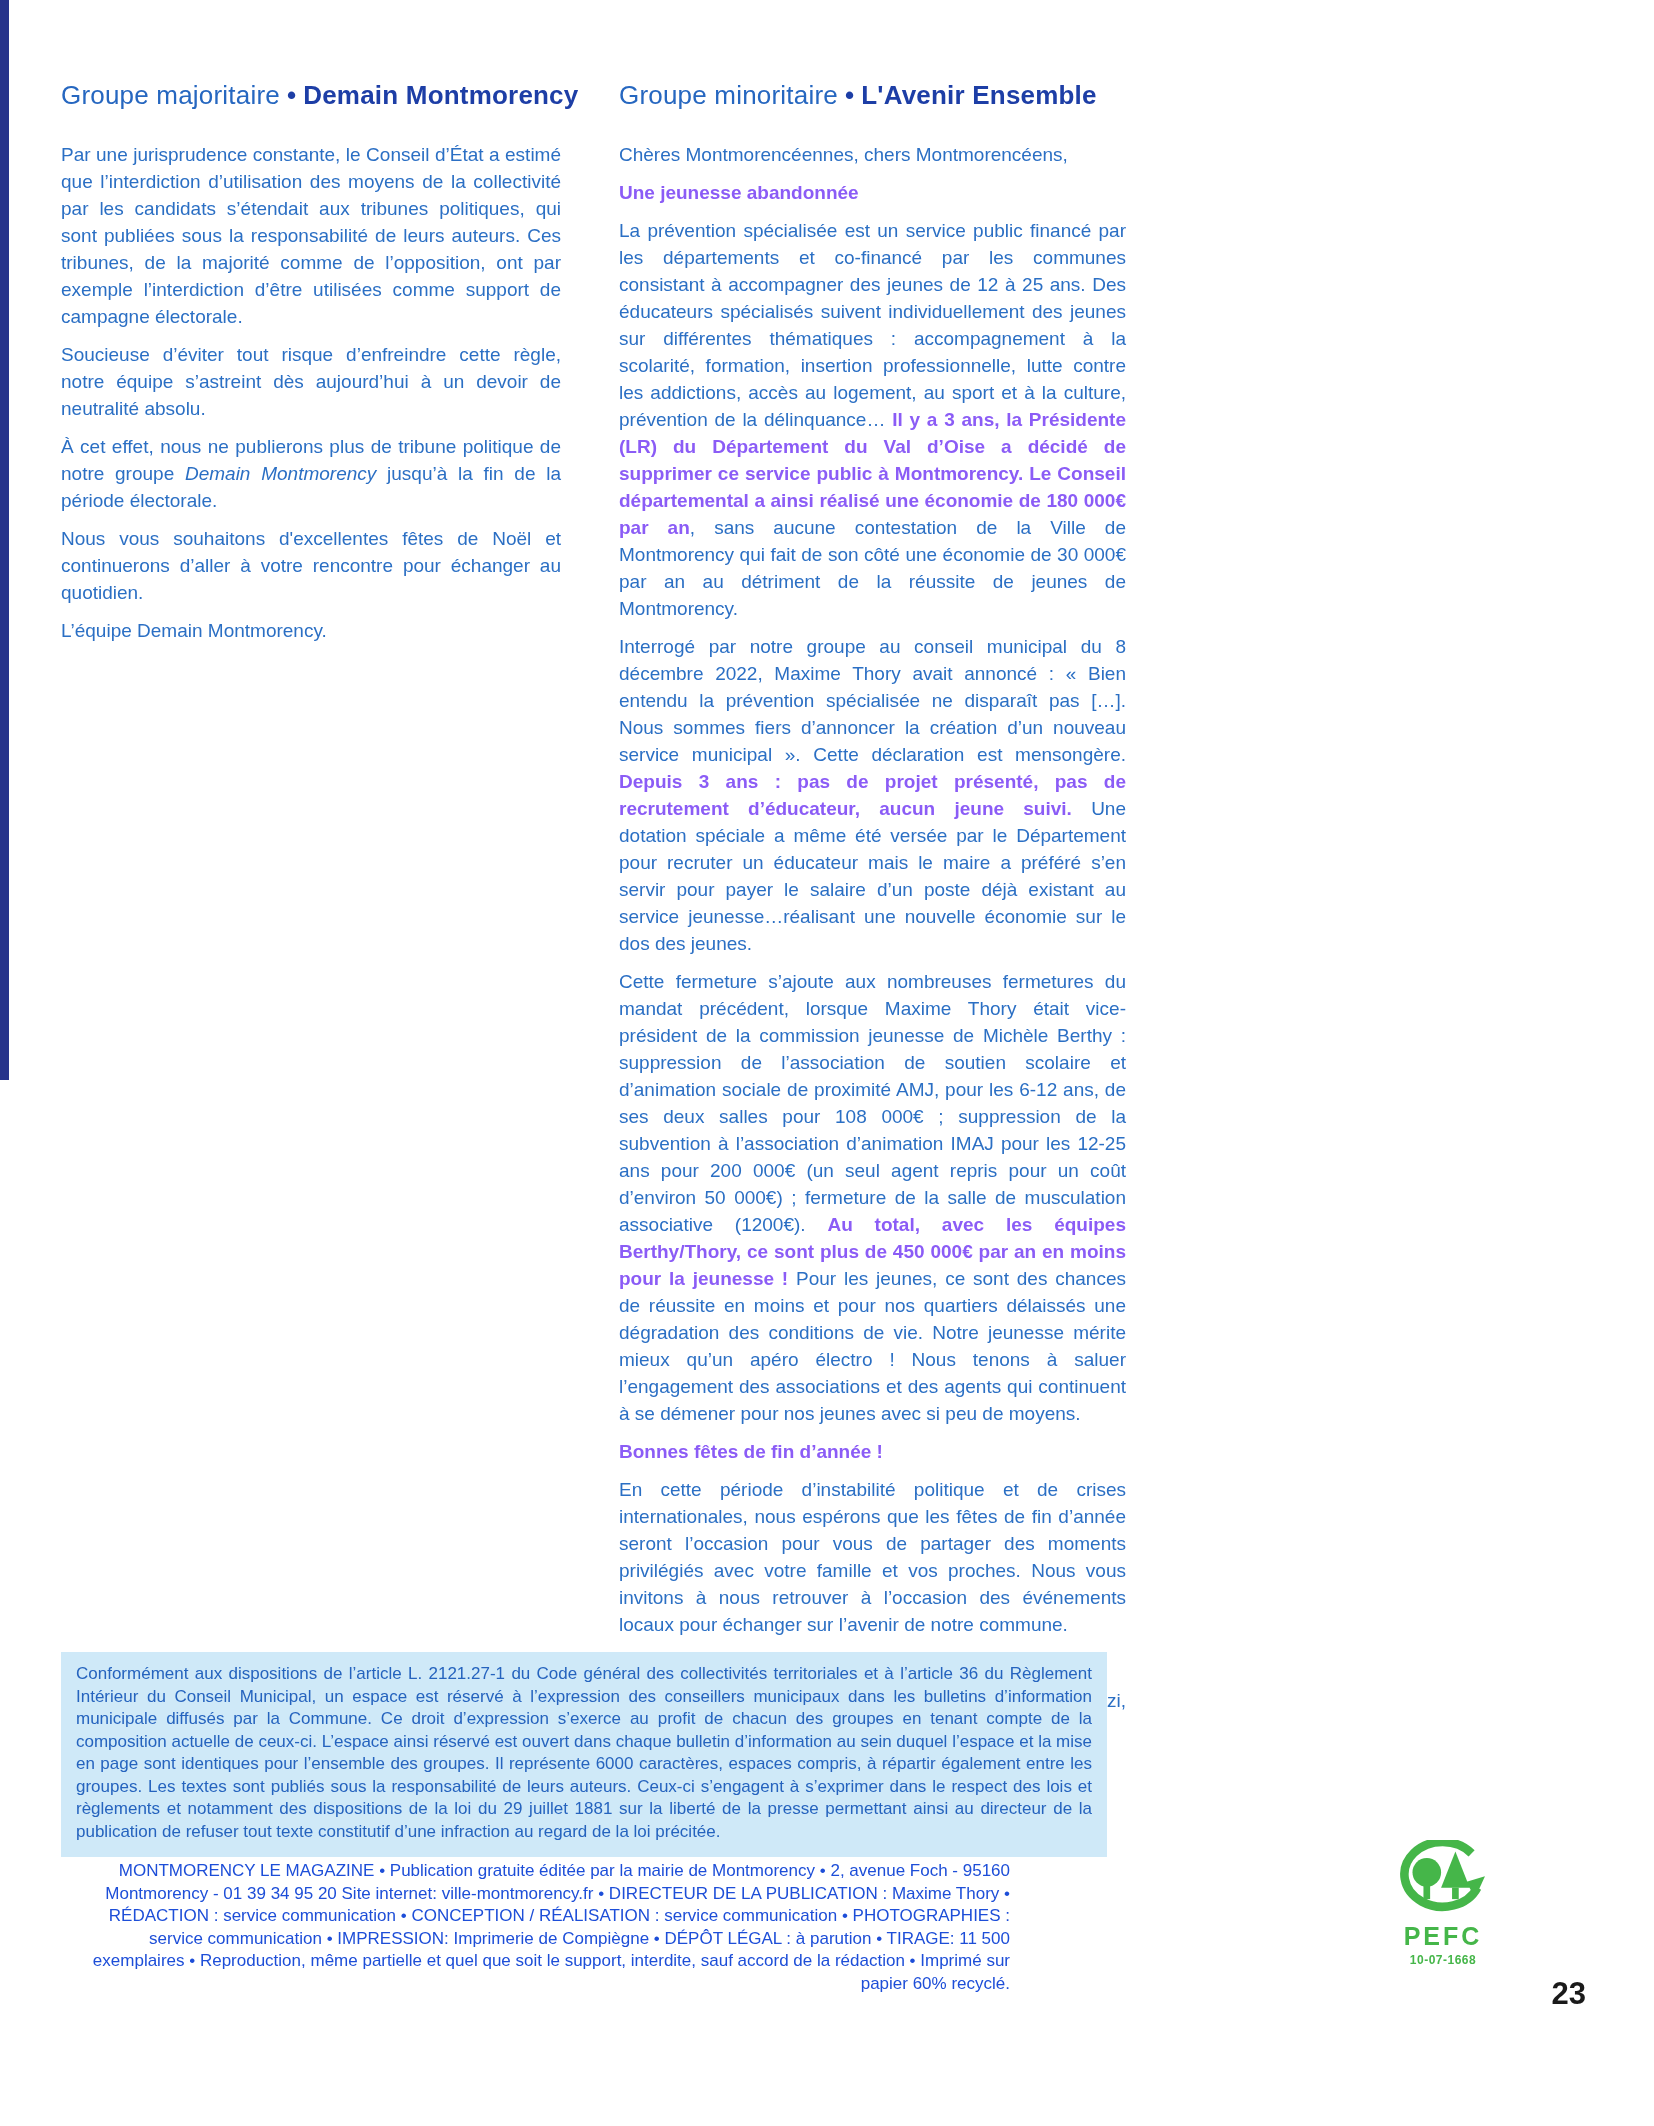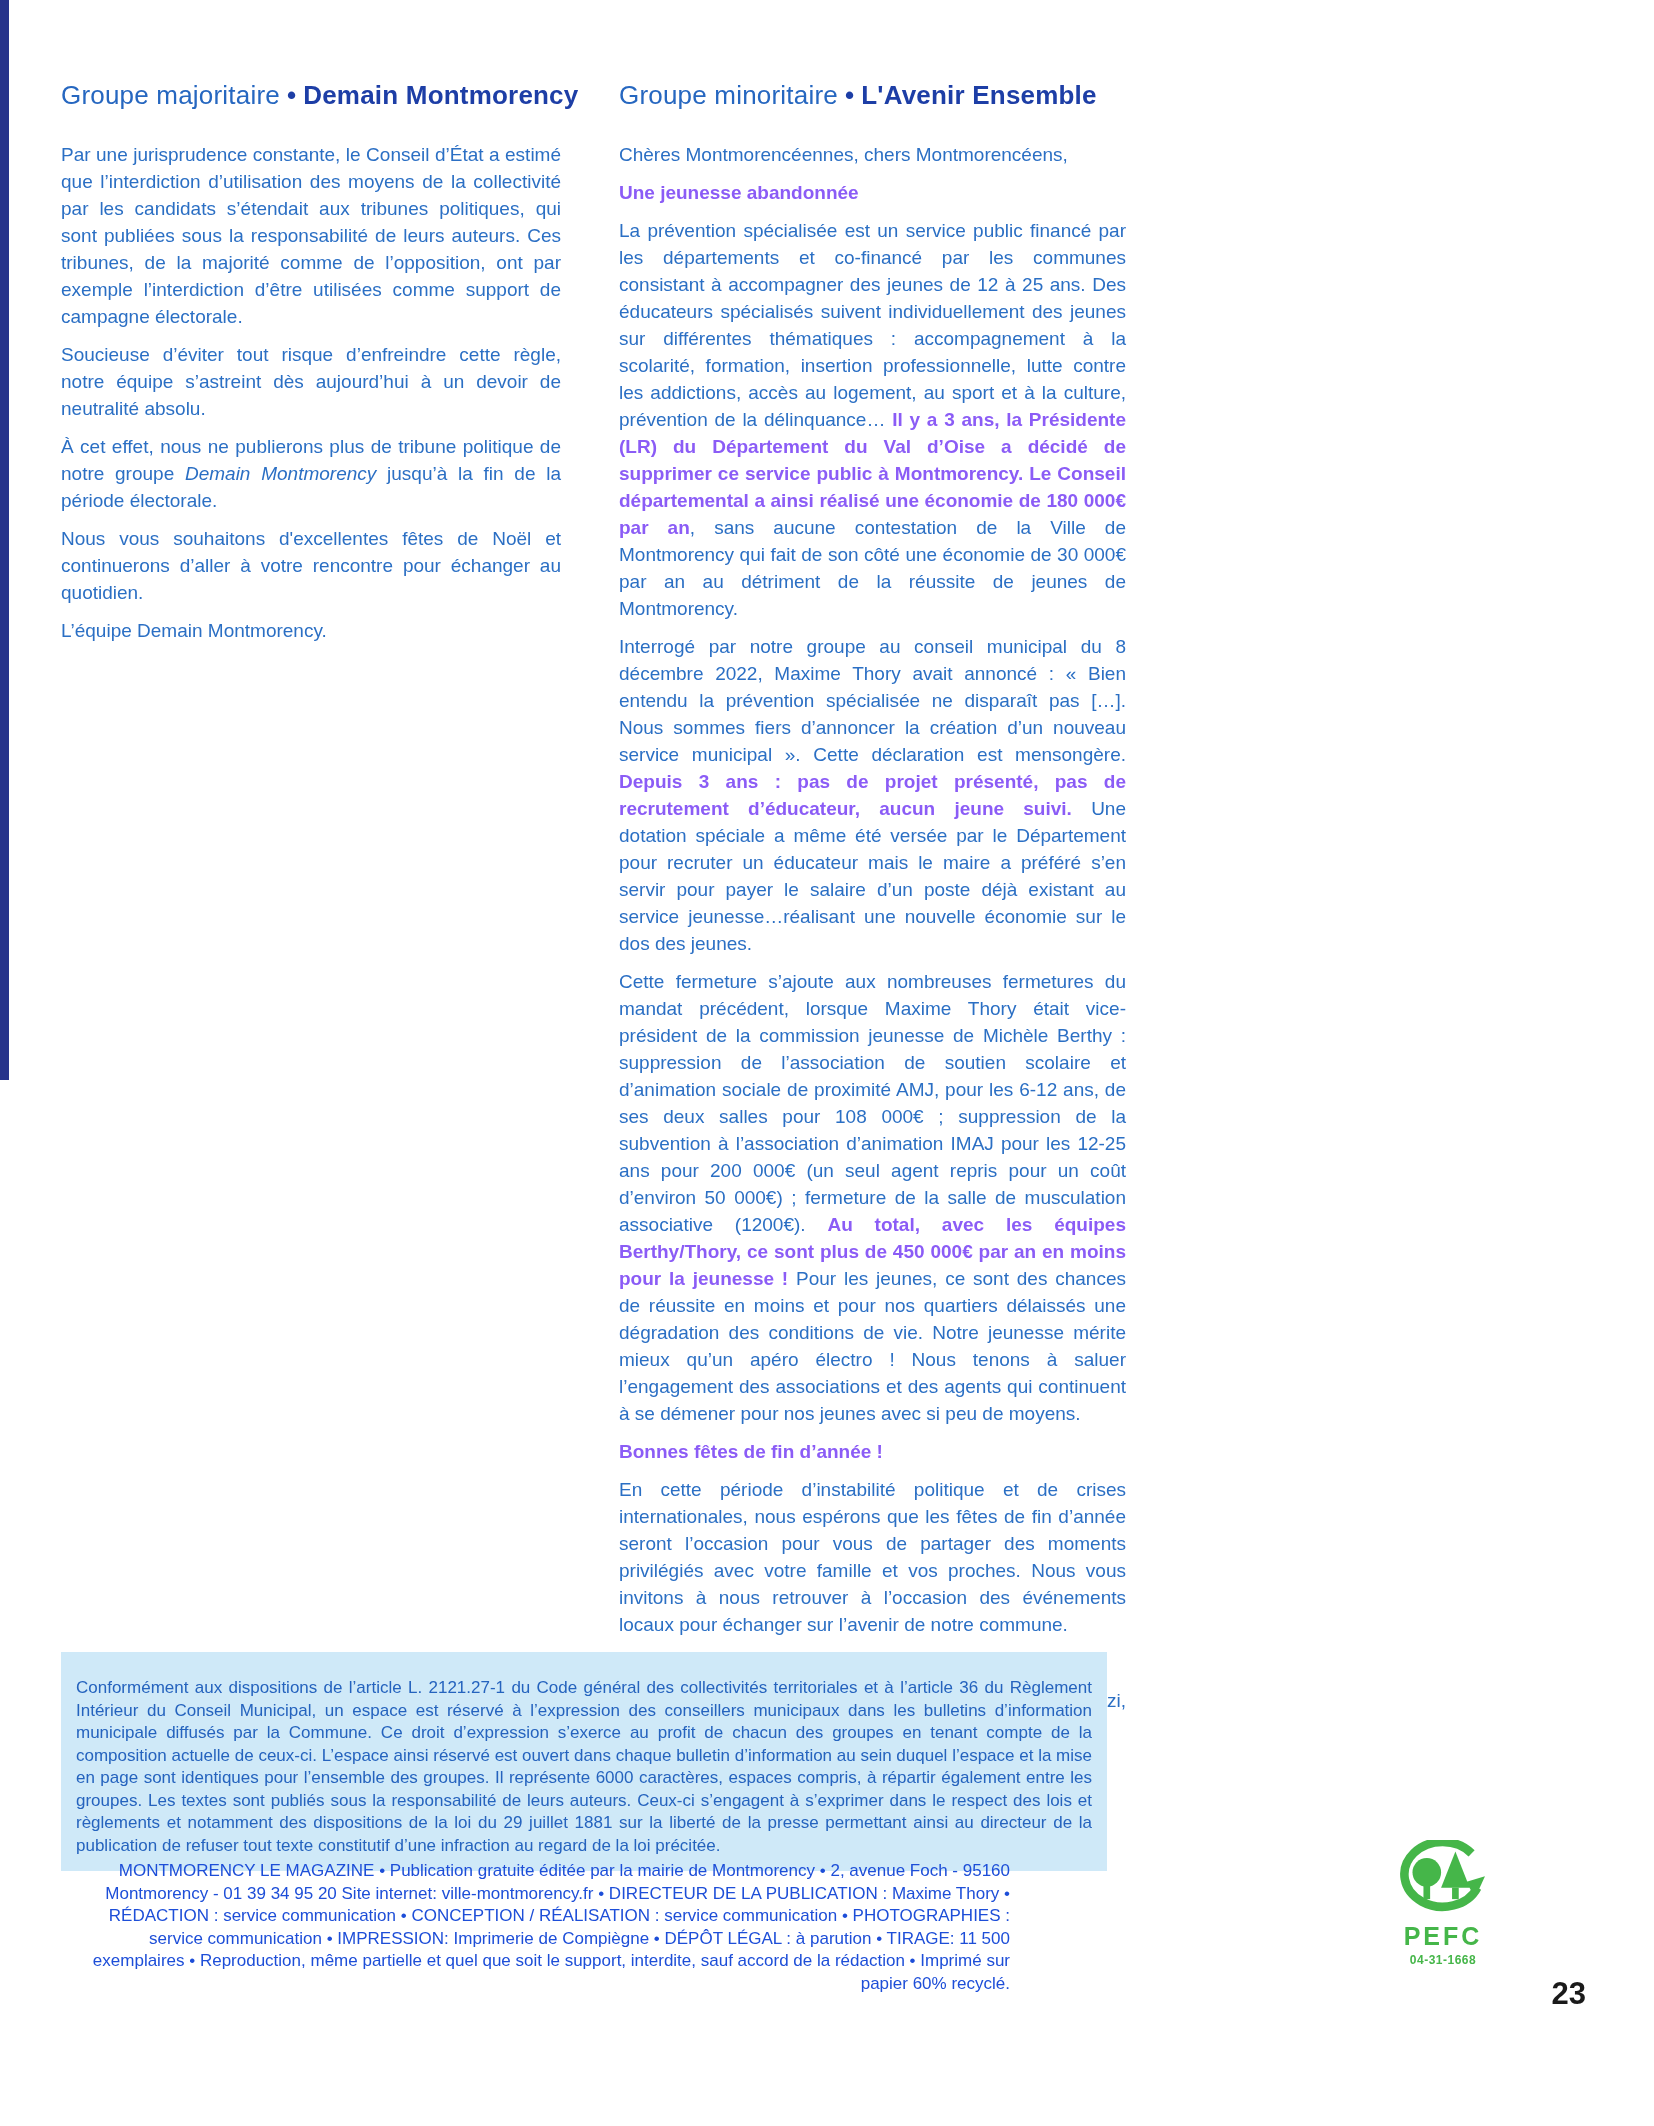"Conformément aux dispositions de" .legal-box { padding: 25px 15px 14px 15px -> 11px 15px 14px 15px }
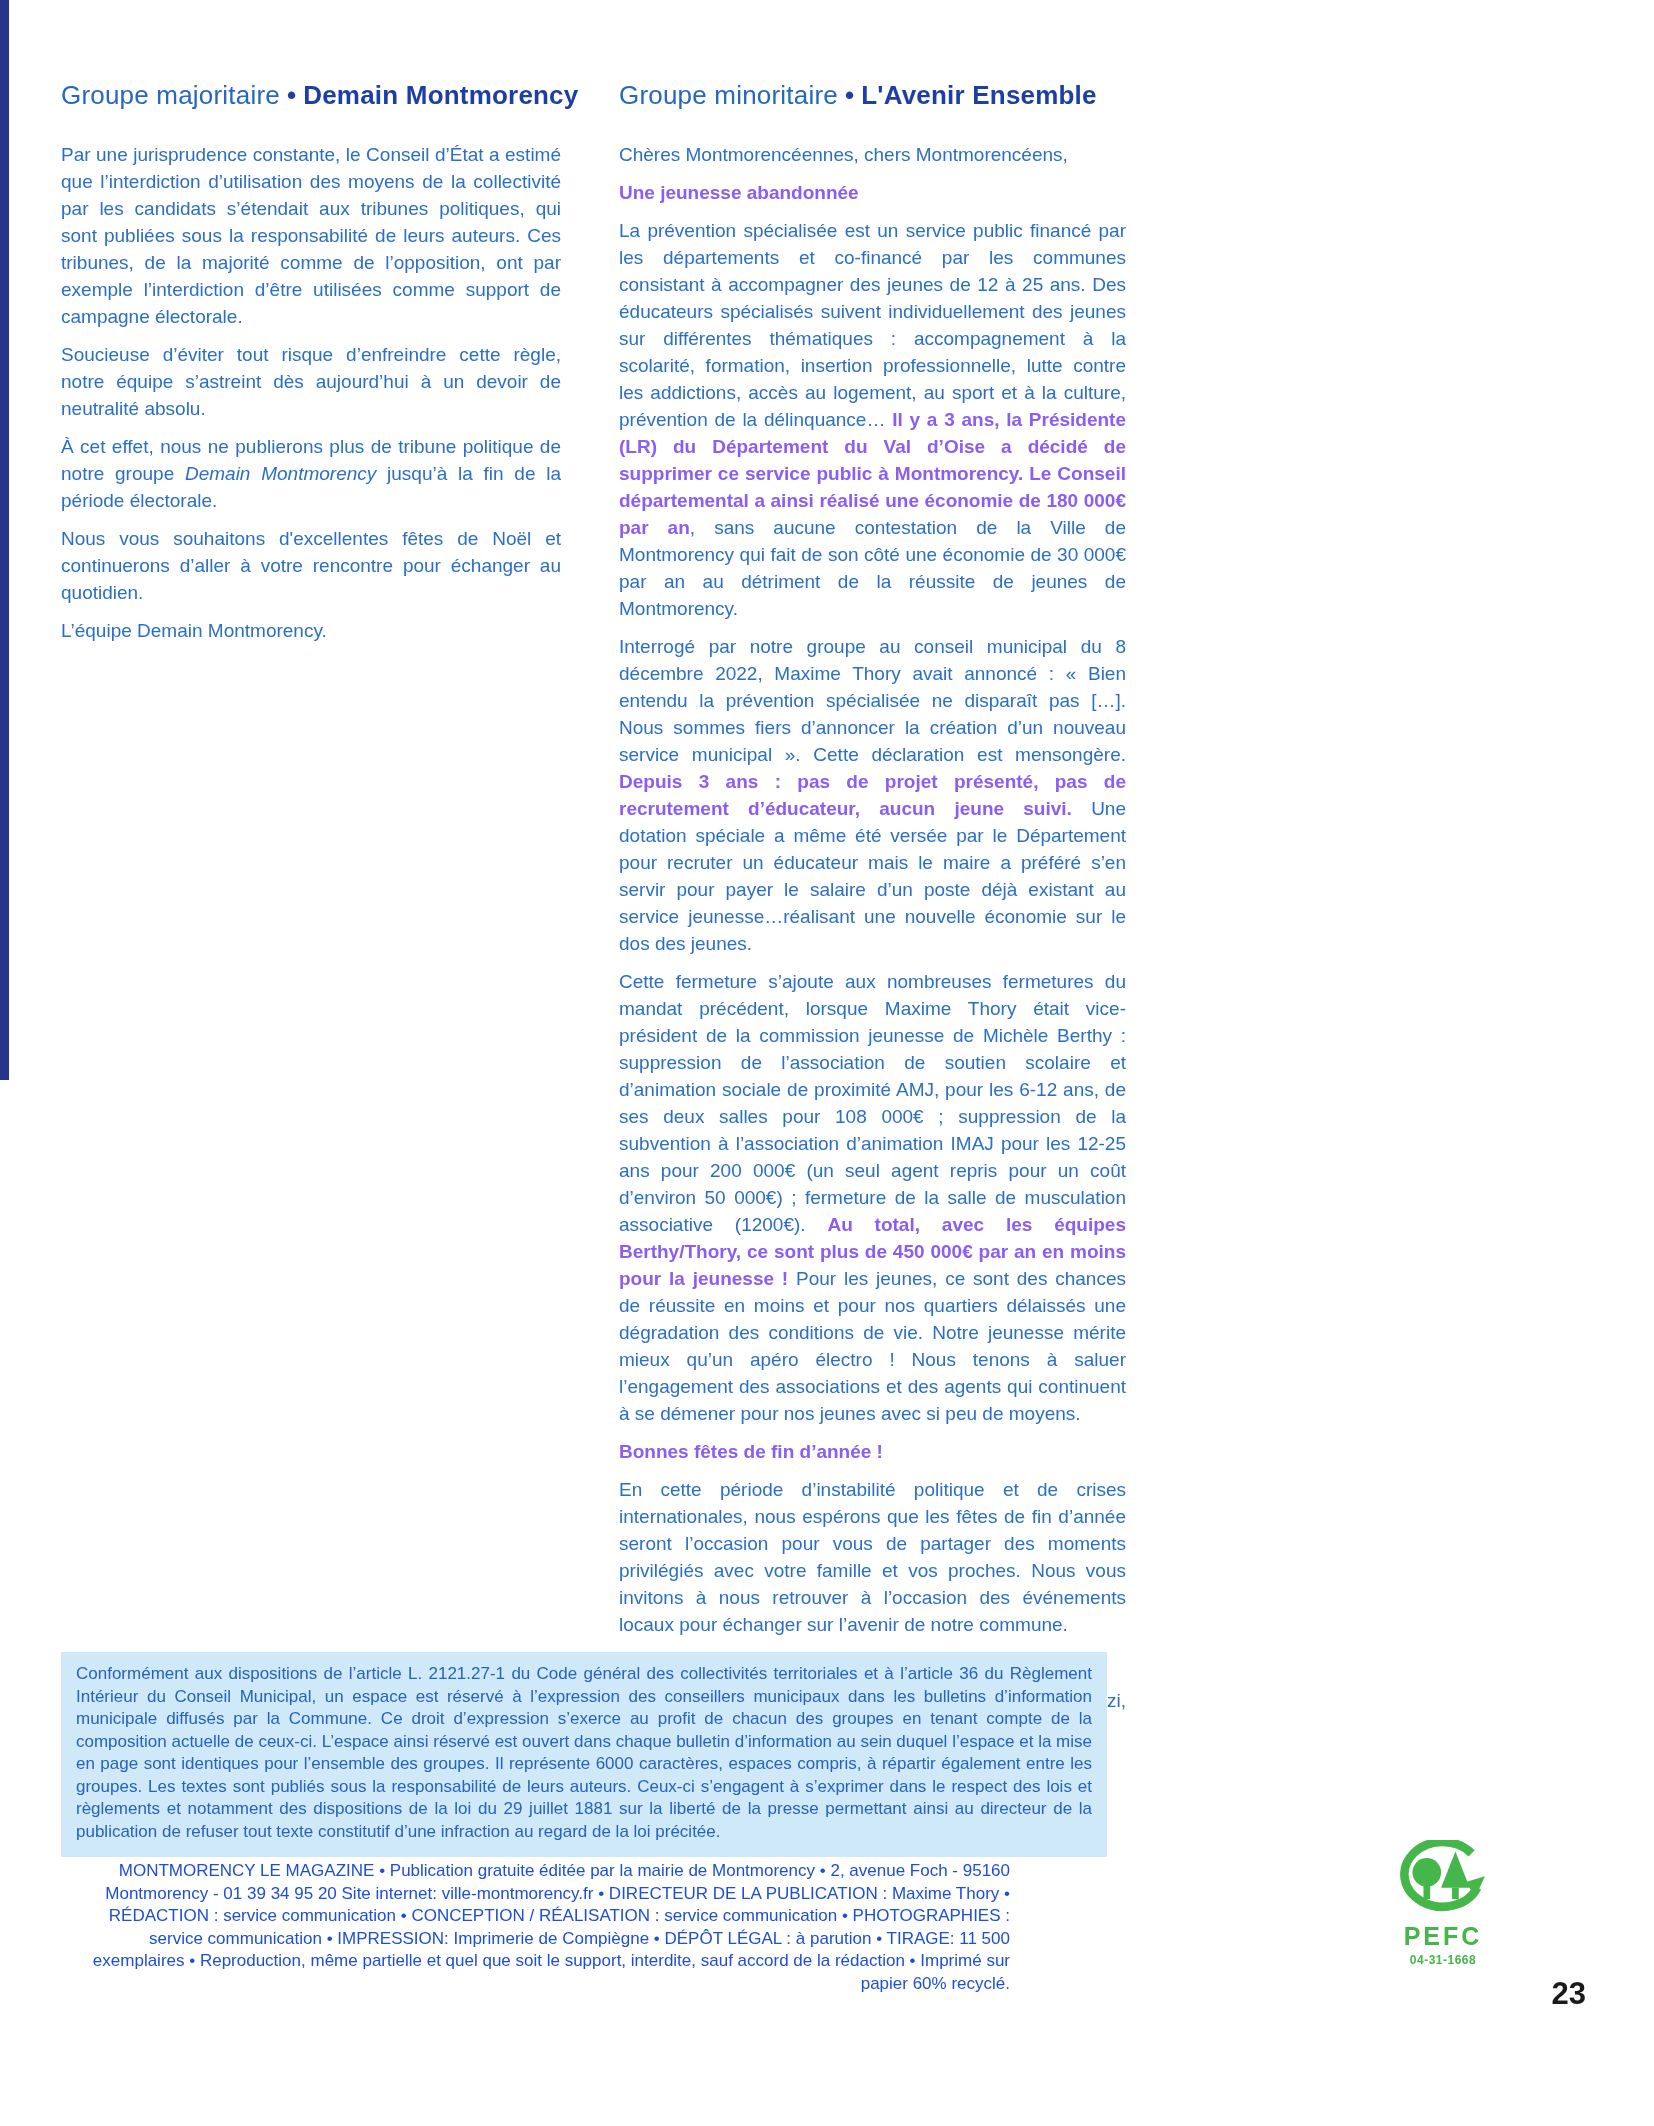"04-31-1668" div.pefc-code { text: 04-31-1668 -> 10-07-1668 }
